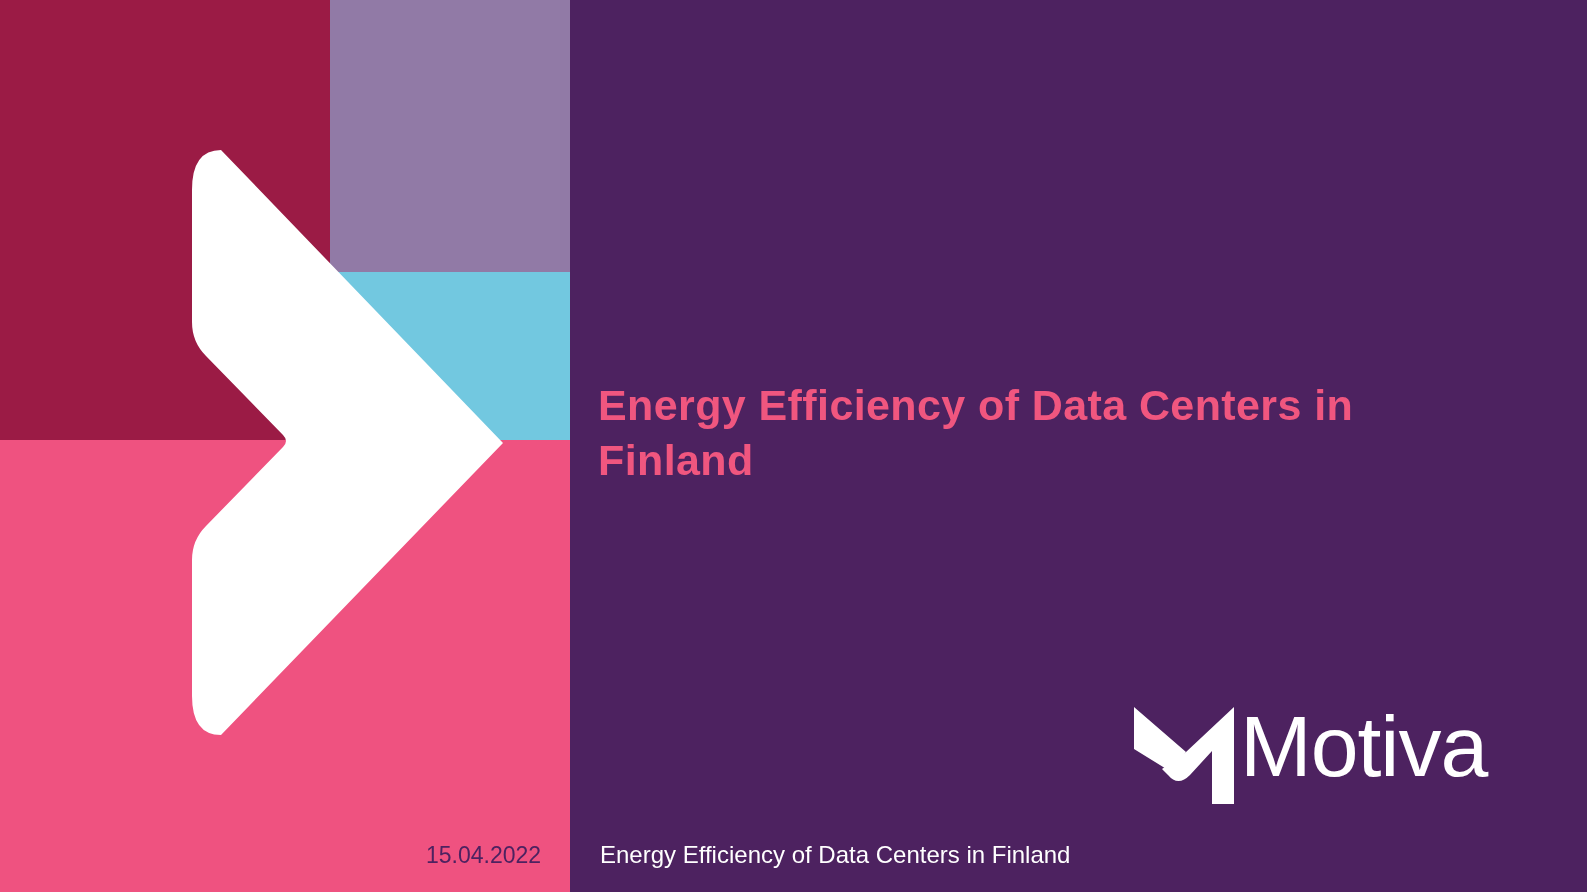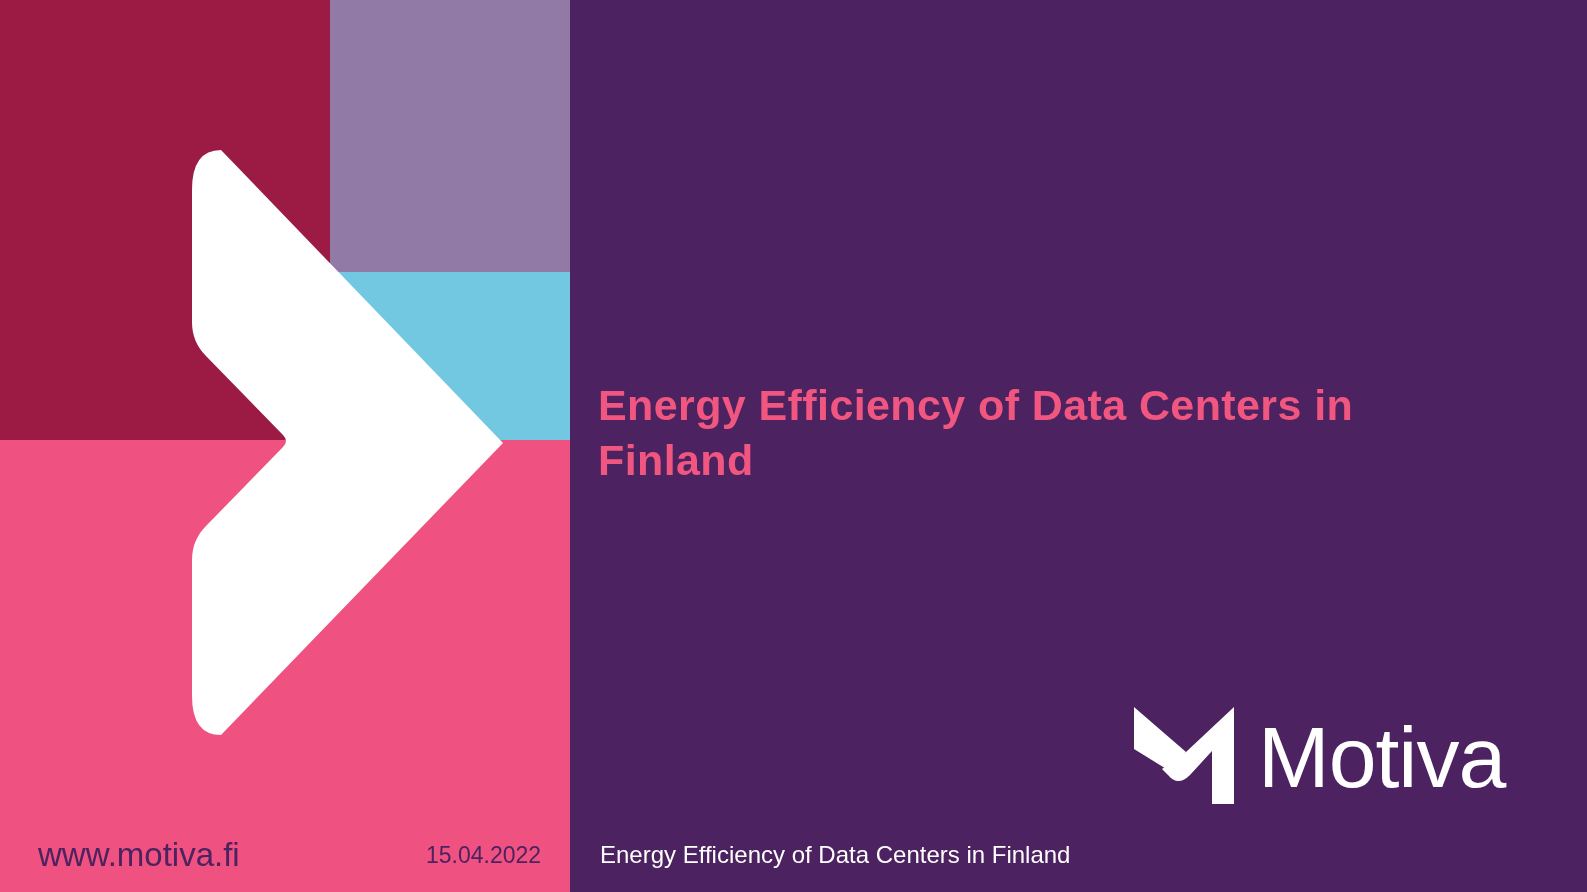"Motiva" .motiva-logo { align-items: flex-end -> flex-start; gap: 18px -> none }
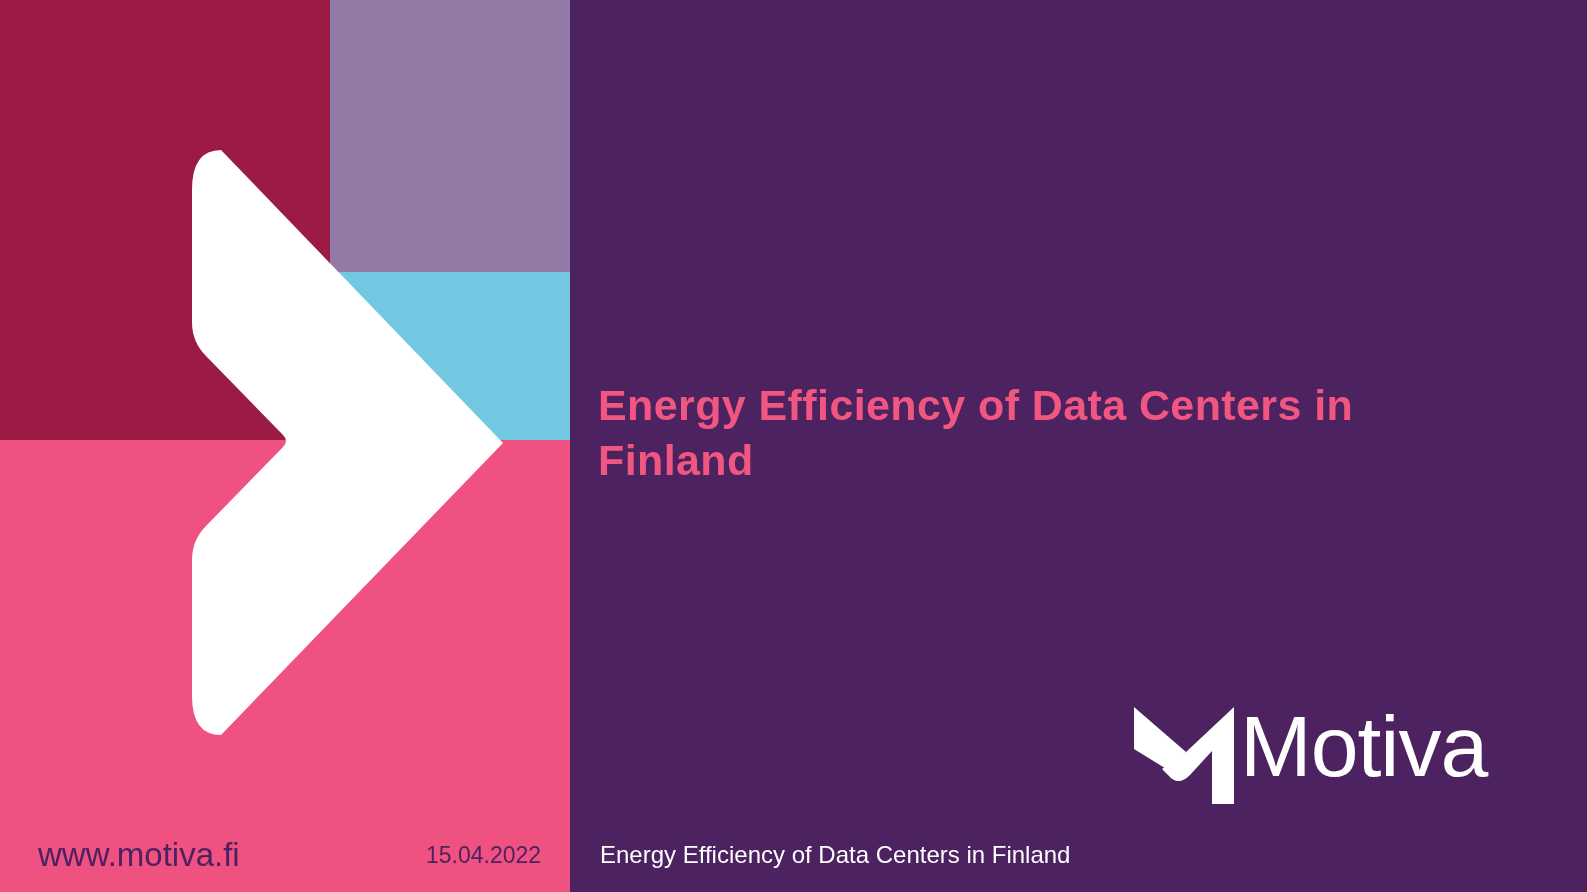"www.motiva.fi" div.footer-url { html: <div>www.motiva.fi</div> -> none }
